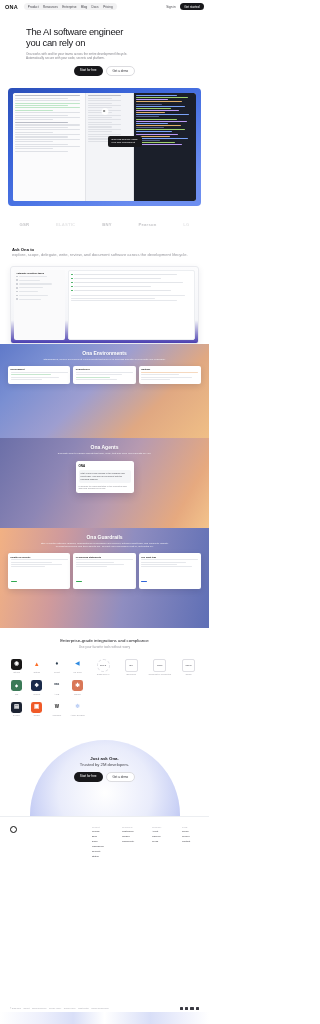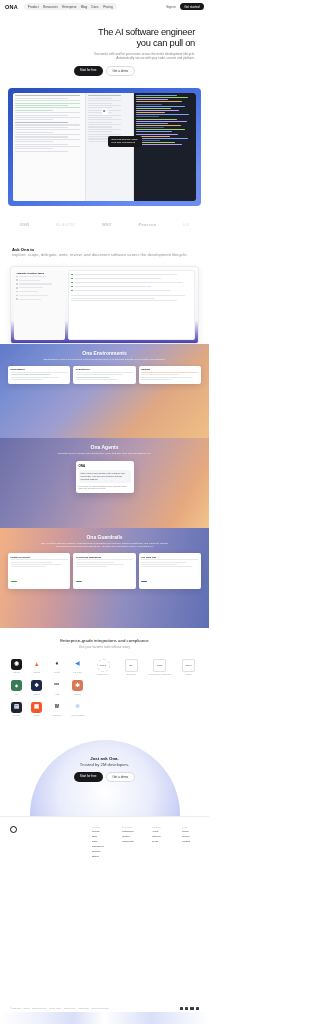"The AI software engineer" .hero { padding: 13px 14px 6px -> 13px 26px 6px; text-align: right -> left }
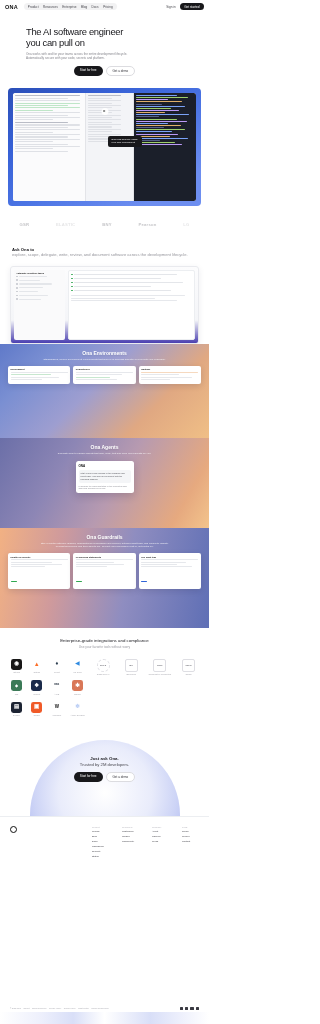"you can pull on" span { text: pull -> rely }
